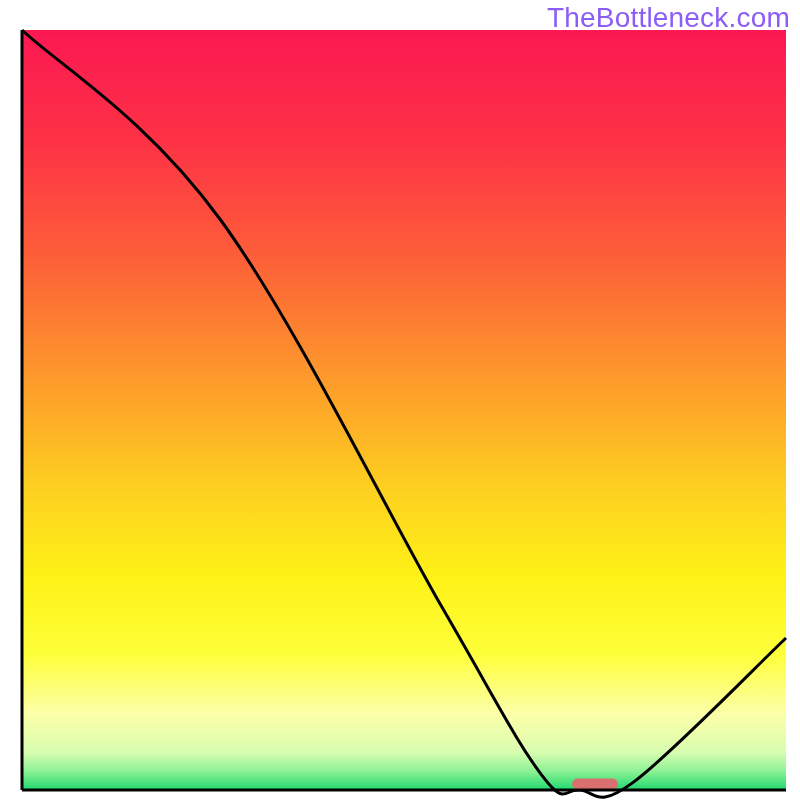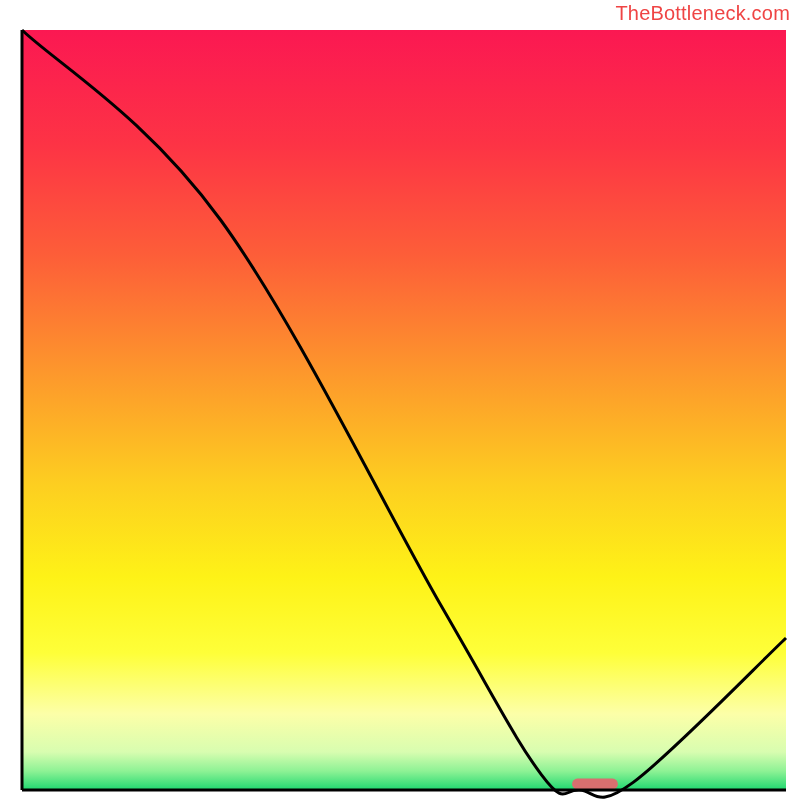"TheBottleneck.com" .watermark { color: #ef4444 -> #8b5cf6; font-size: 20px -> 28px }
